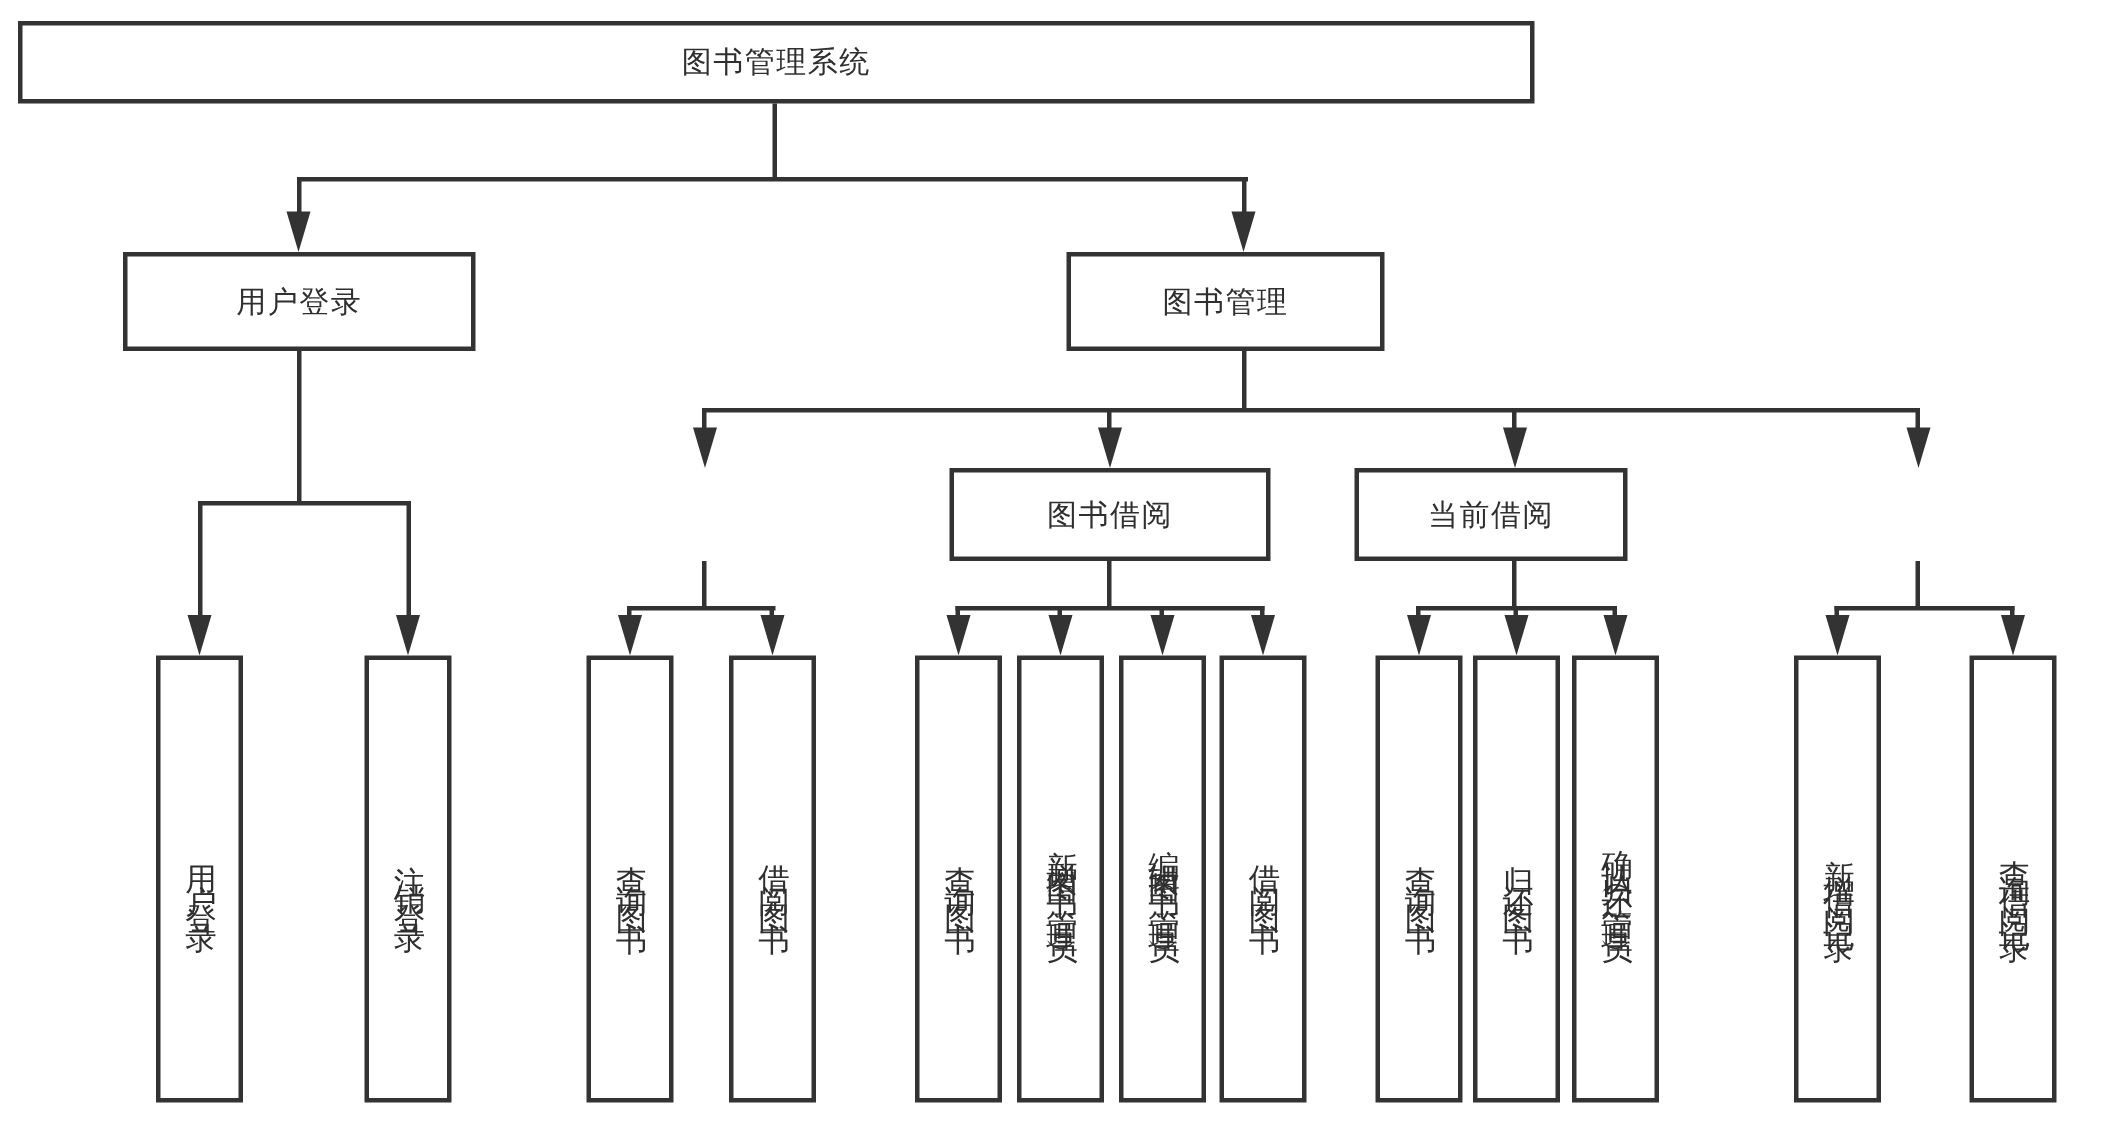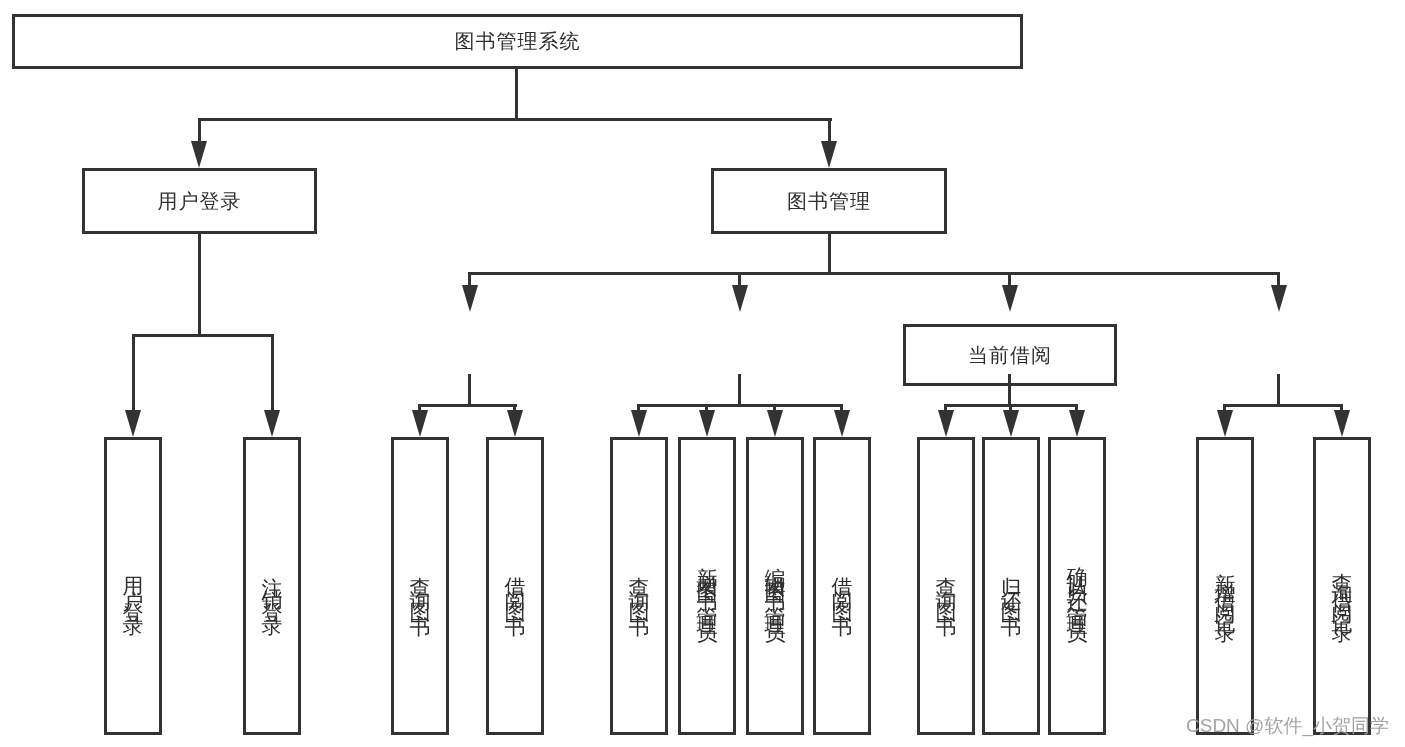"图书管理" div.box { width: 236px -> 212px }
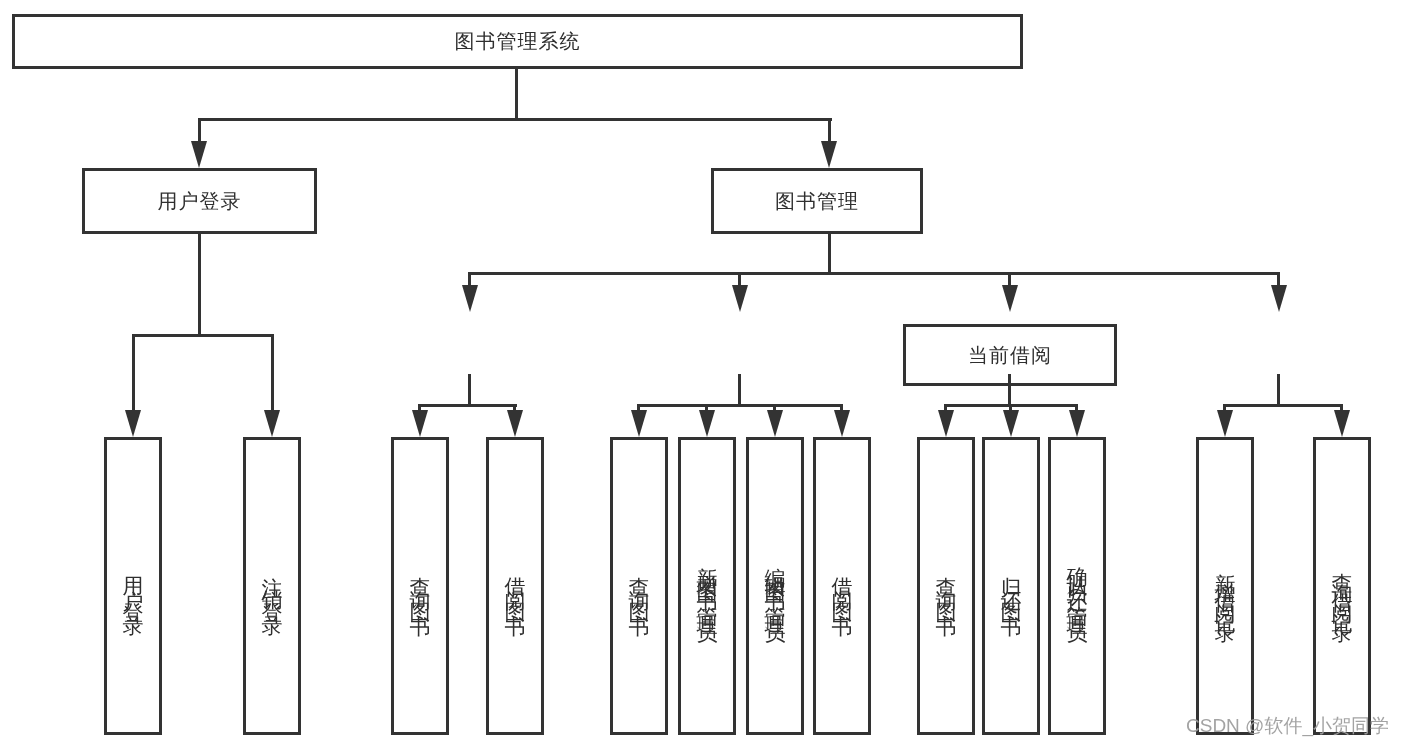"图书借阅" div.box { html: none -> <div> <span>图书借阅</span> </div> }
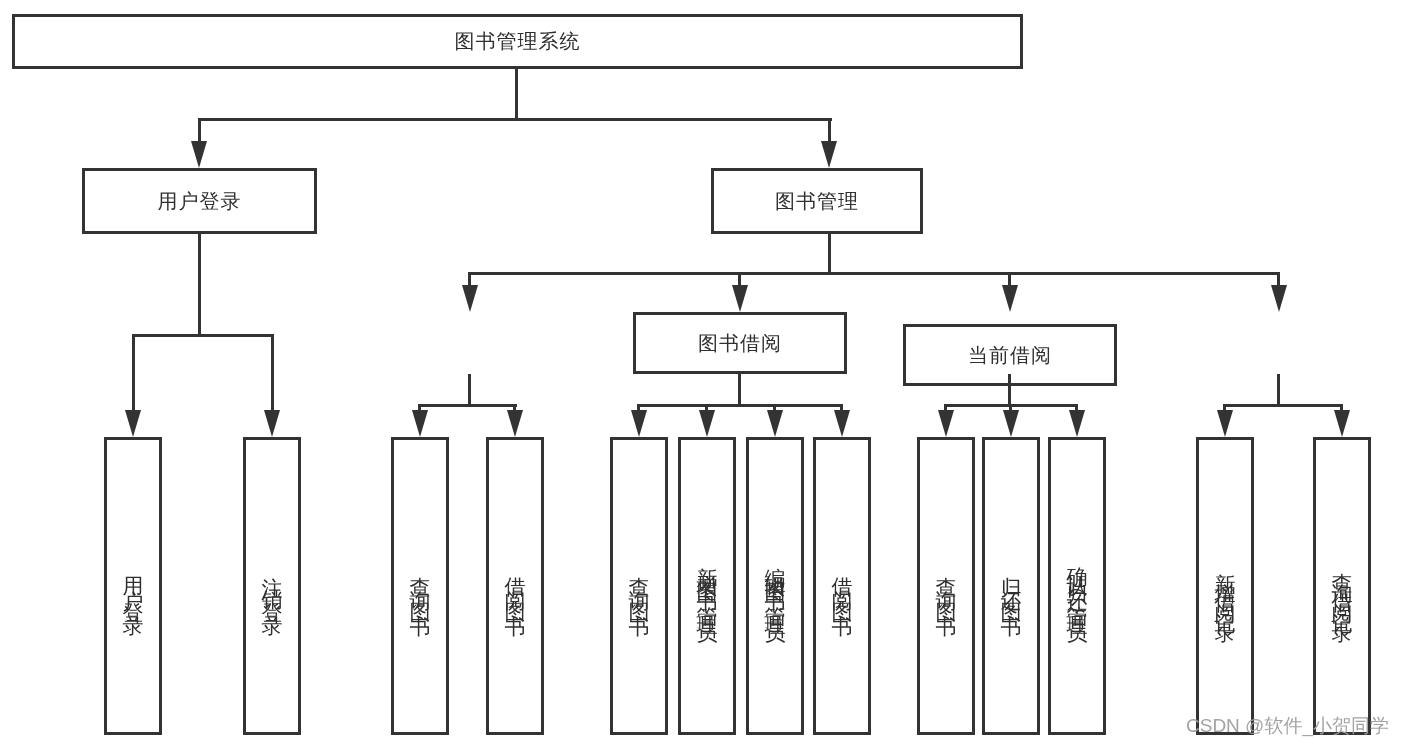"当前借阅" div.box { top: 324px -> 312px; width: 214px -> 182px }
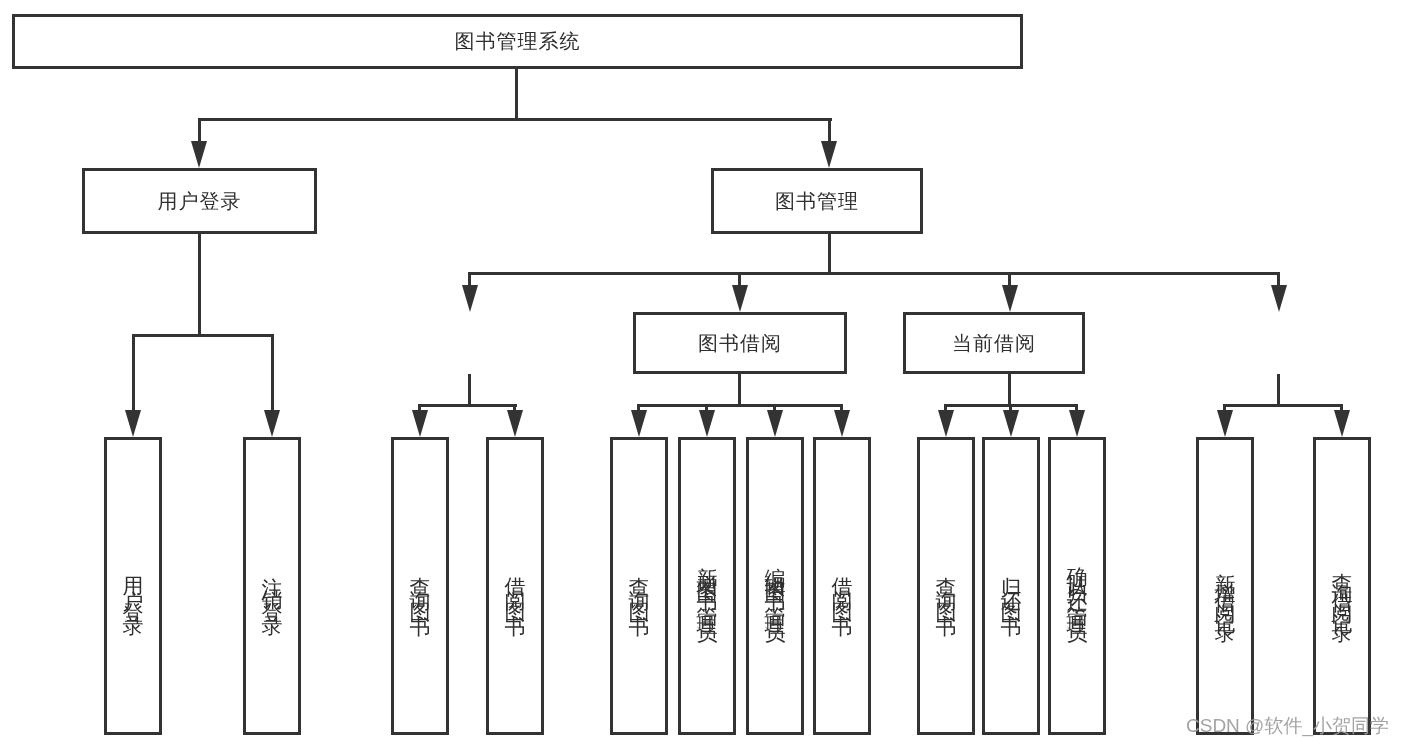"CSDN @软件_小贺同学" div.watermark { html: <div>CSDN @软件_小贺同学</div> -> none }
